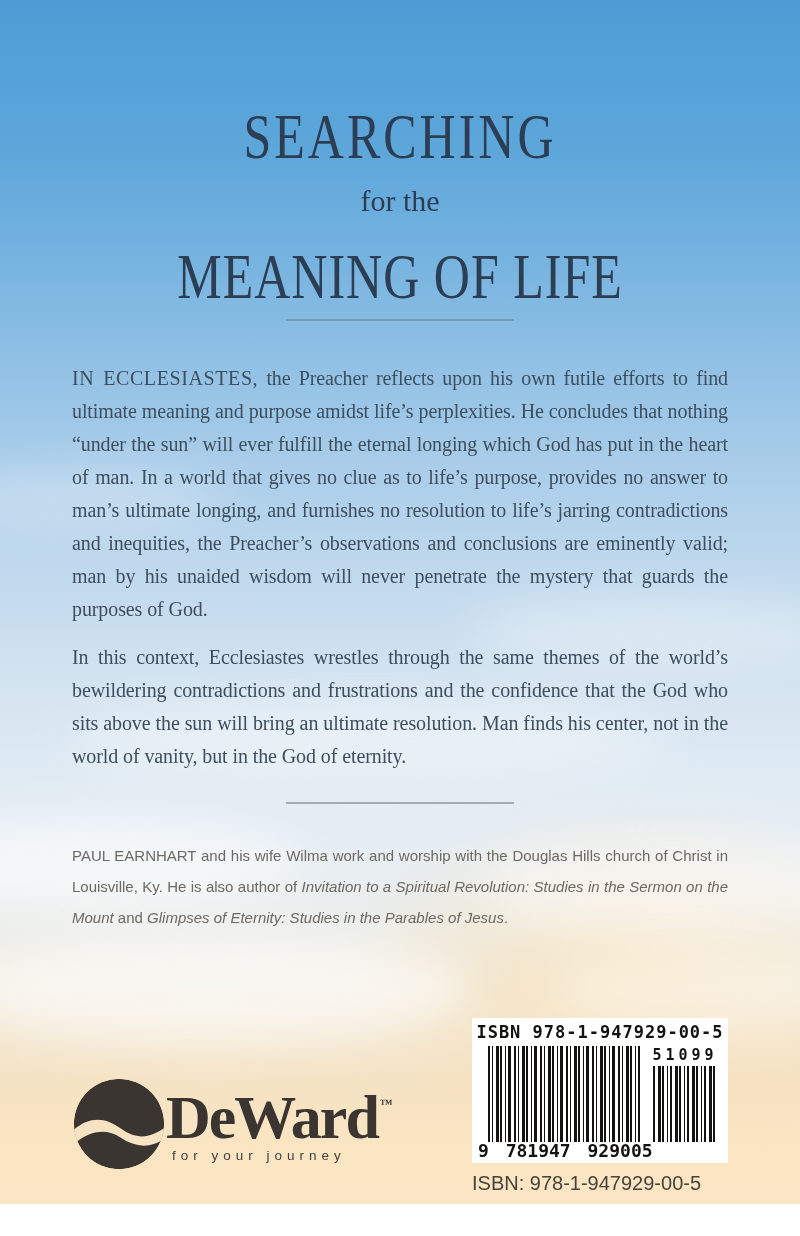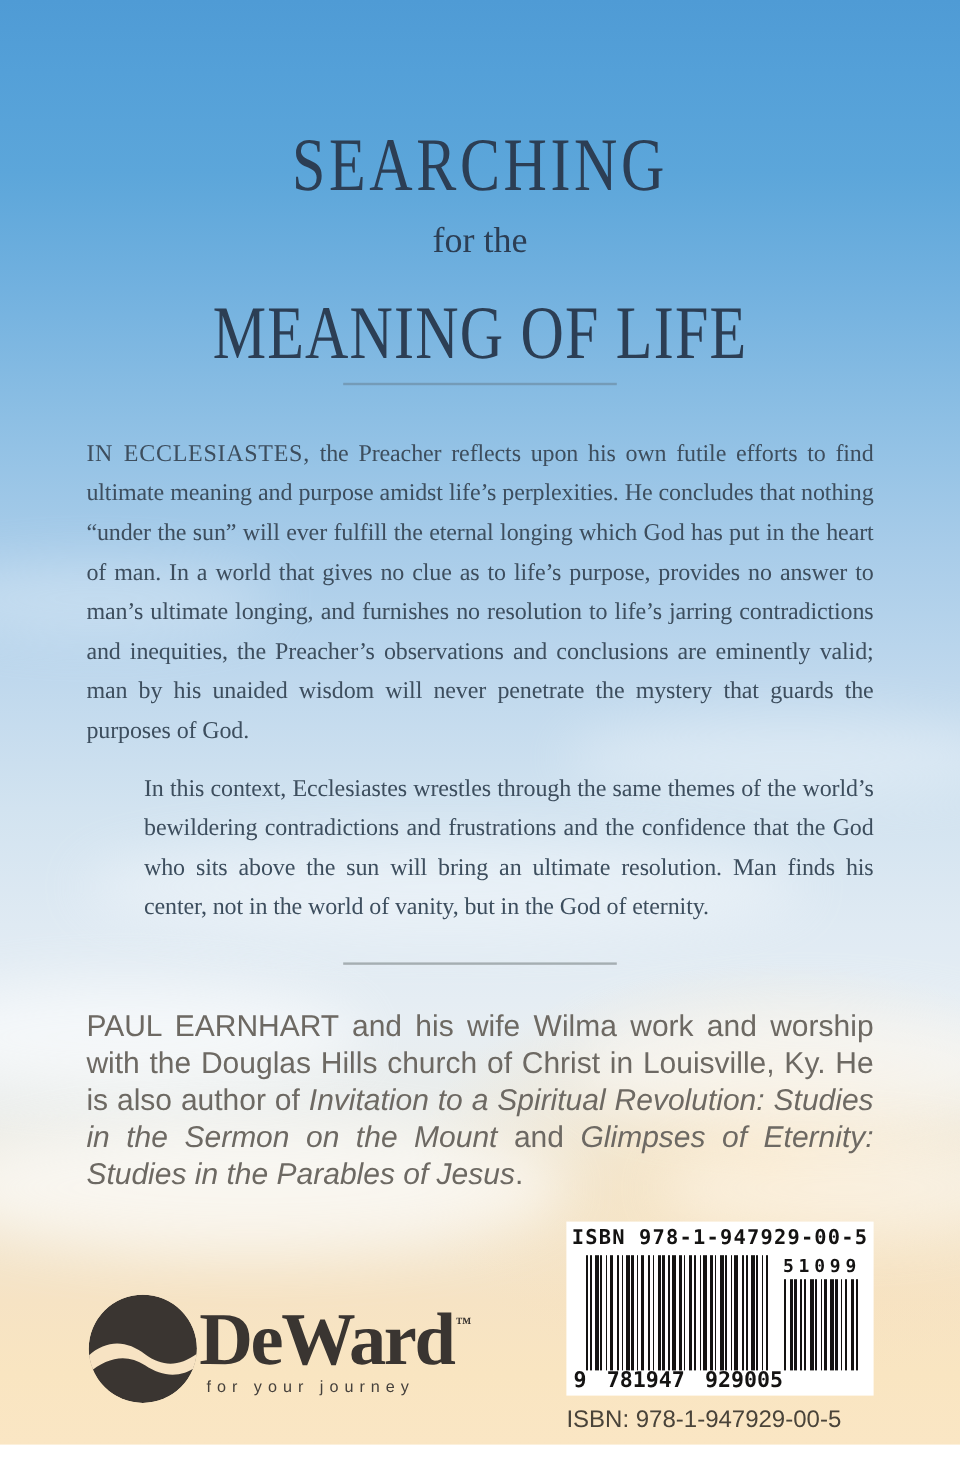"In this context, Ecclesiastes wrestles" .syn + .syn { margin-left: 48px -> none }
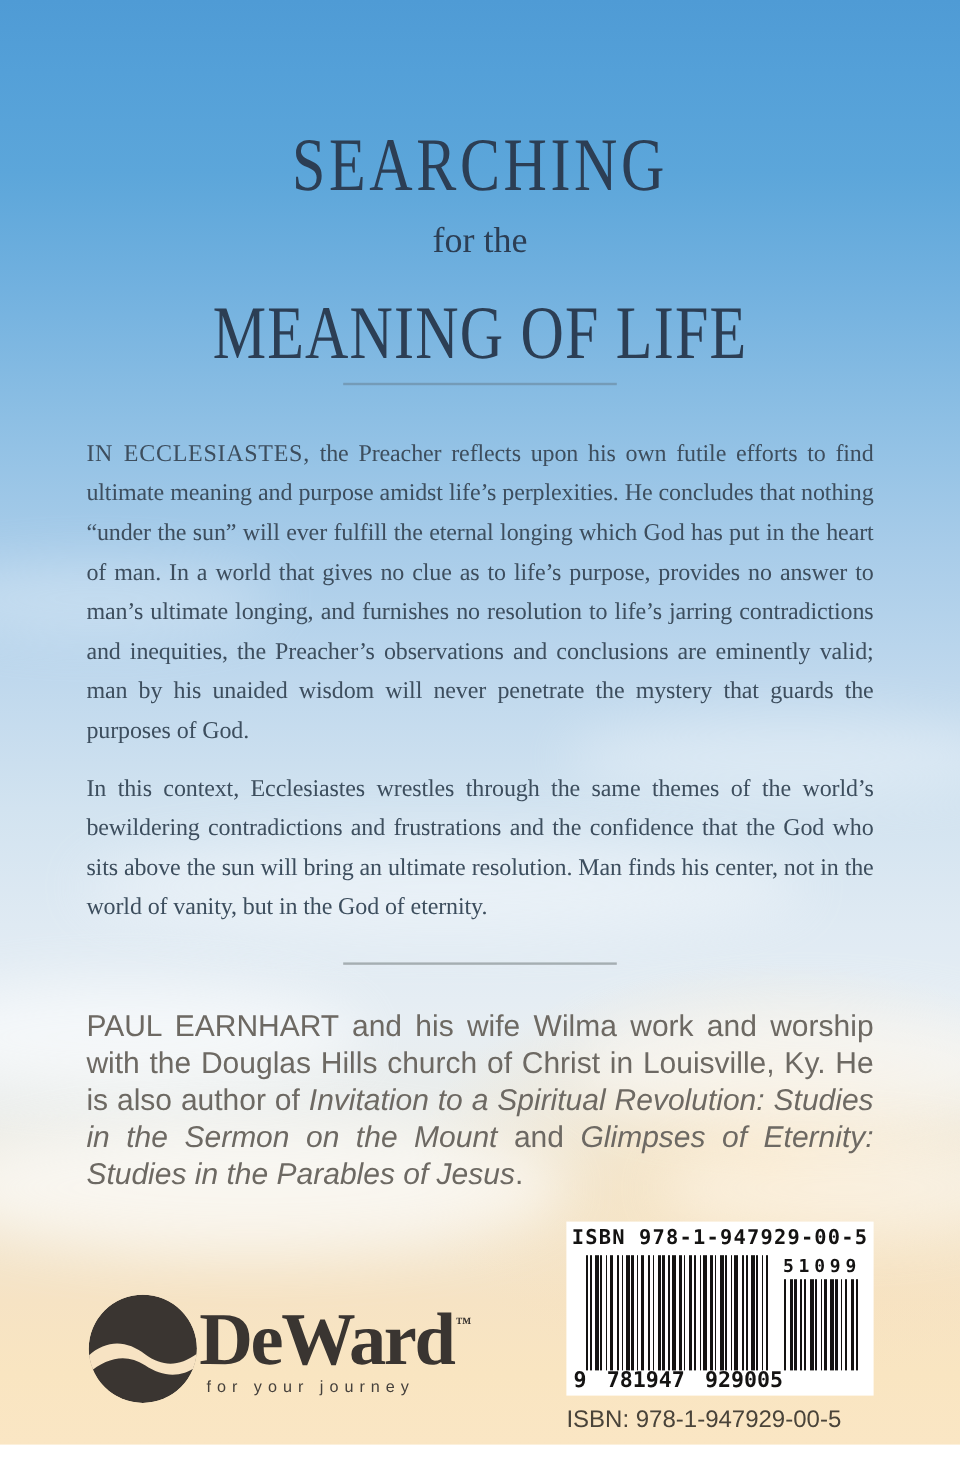"PAUL EARNHART and his wife" .bio { font-size: 25px -> 15px }
